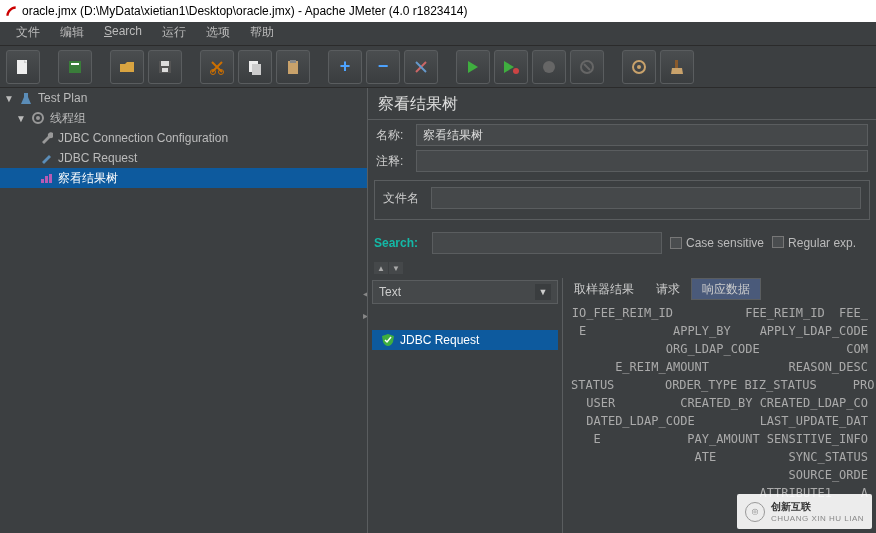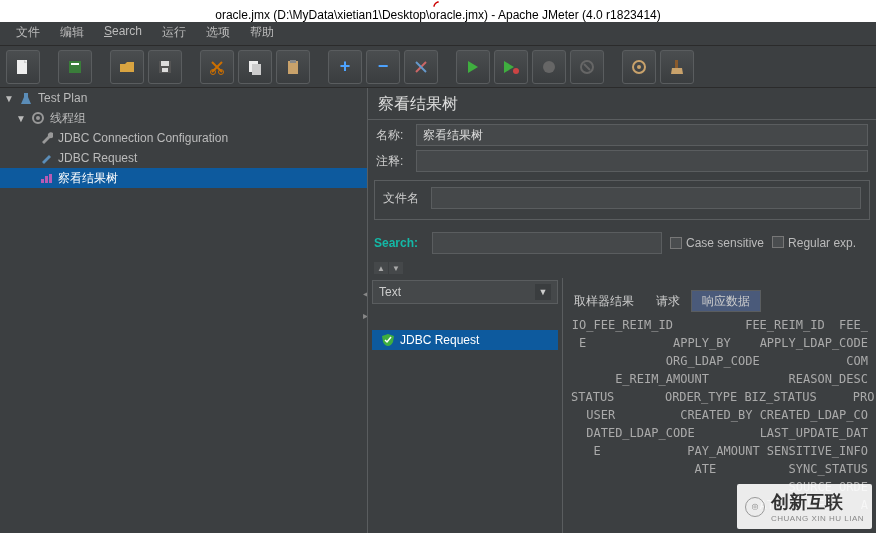"oracle.jmx" .title-bar { flex-direction: column -> none }
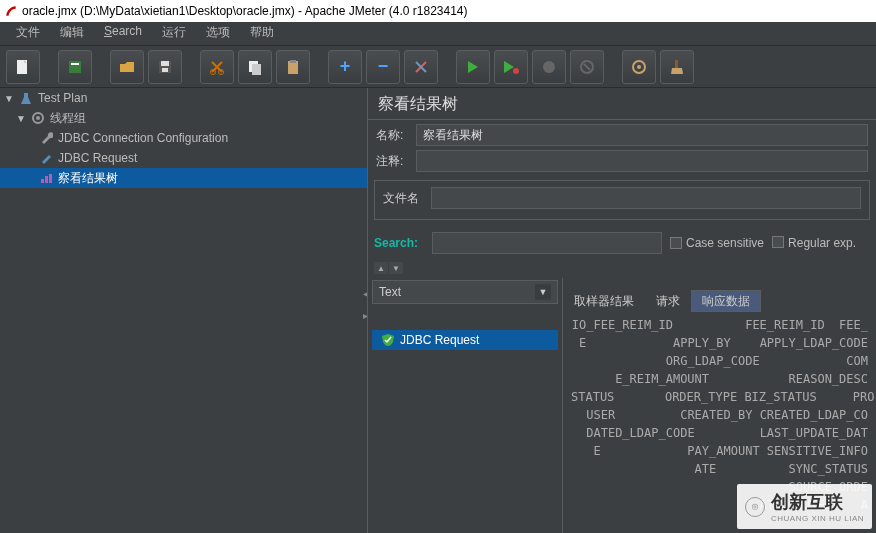"取样器结果" .res-right { margin-top: 12px -> none }
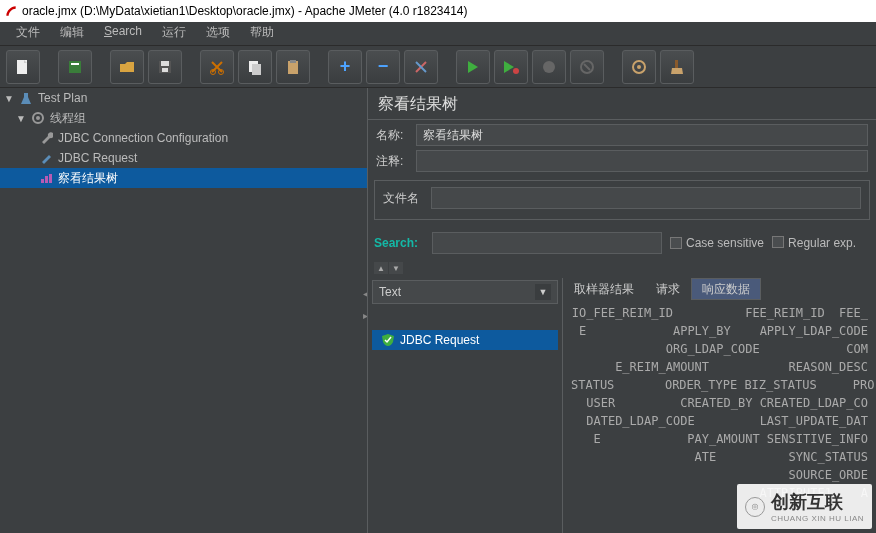"创新互联" div { font-size: 18px -> 10px }
